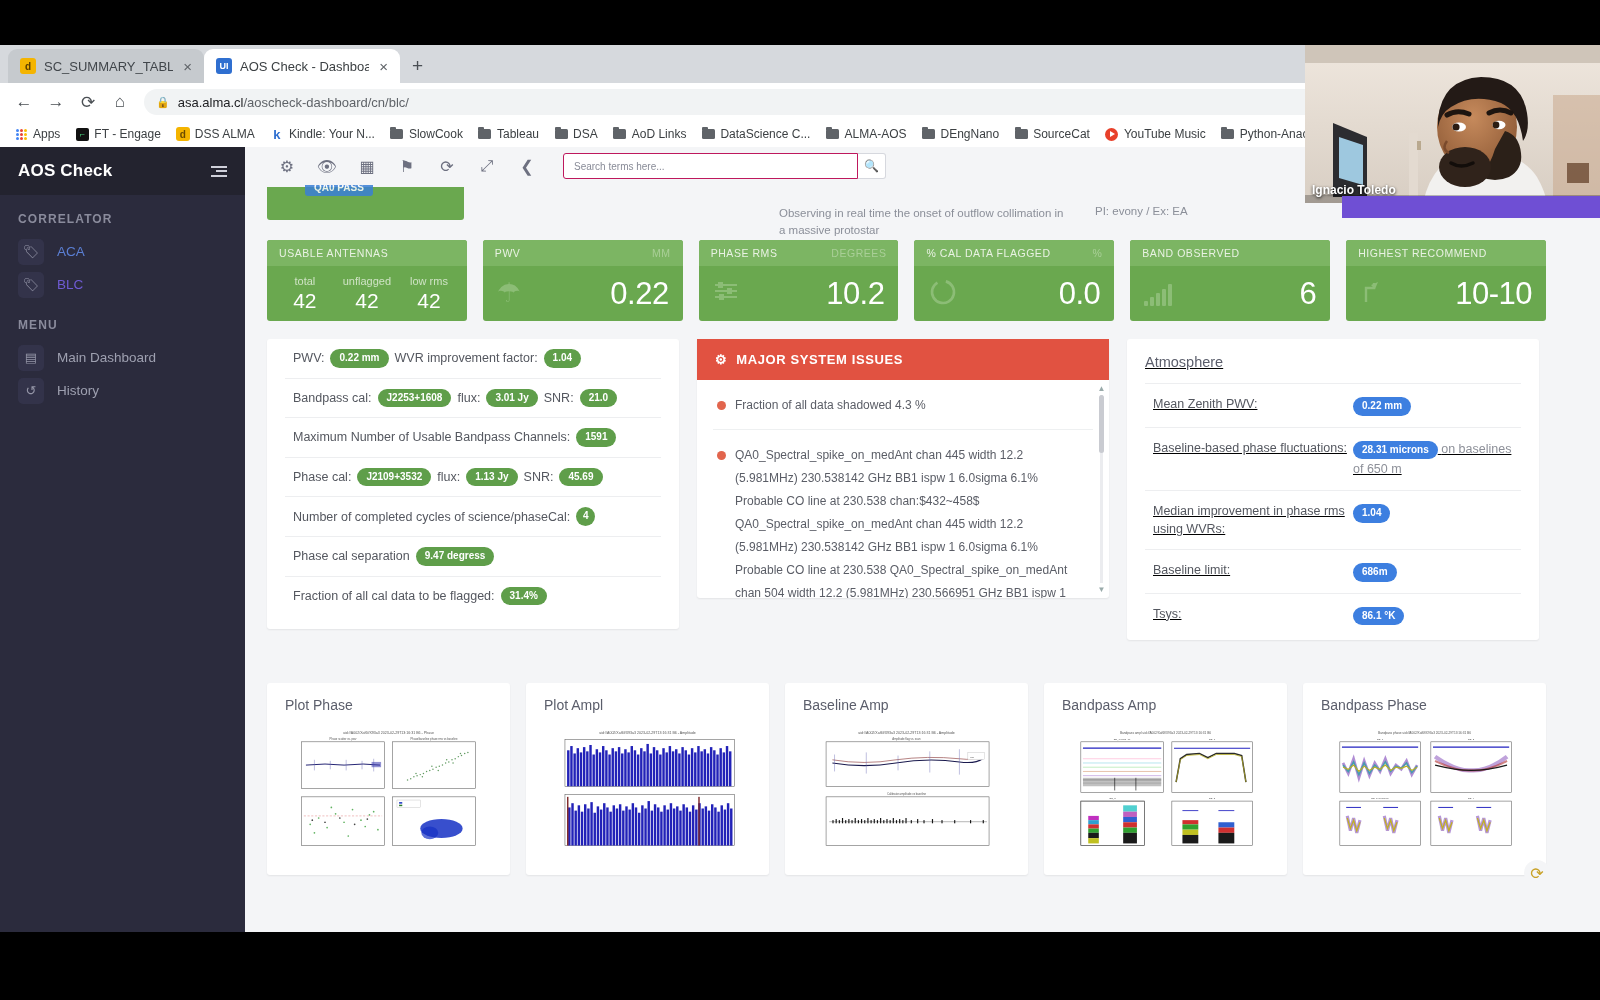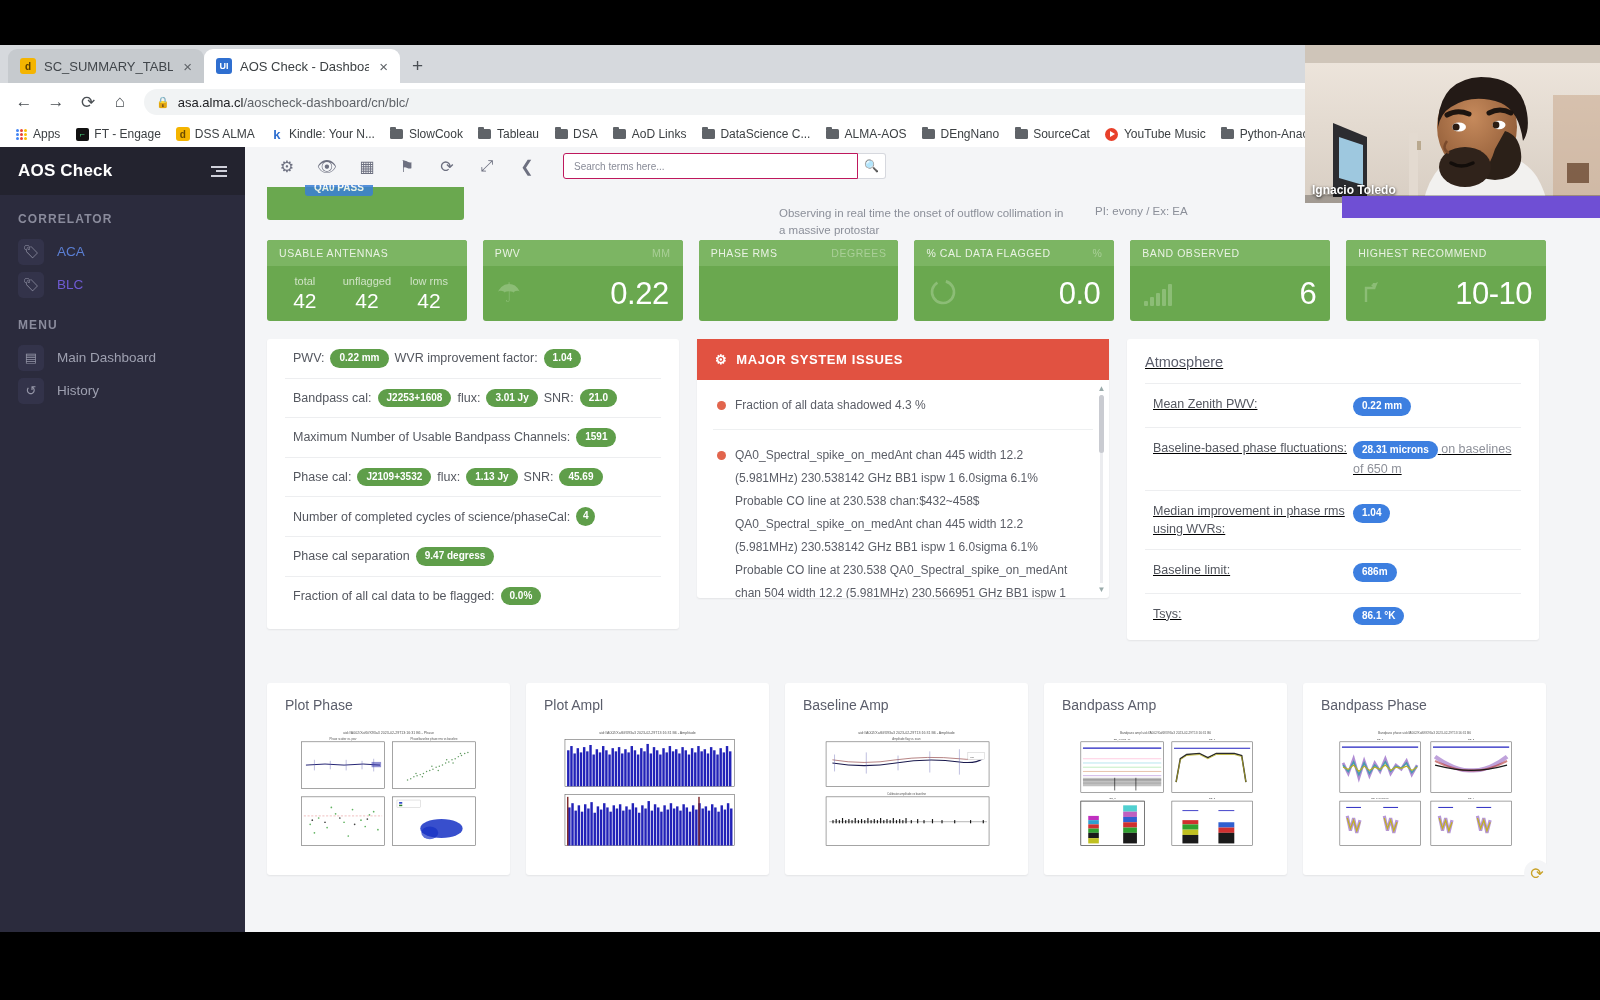"10.2" div.stat-bd { html: none -> <div> <span> <svg> <g> <line></line> <line></line> <line></line> </g> <rect></rect> <rect></rect> <rect></rect> </svg> </span> <span>10.2</span> </div> }
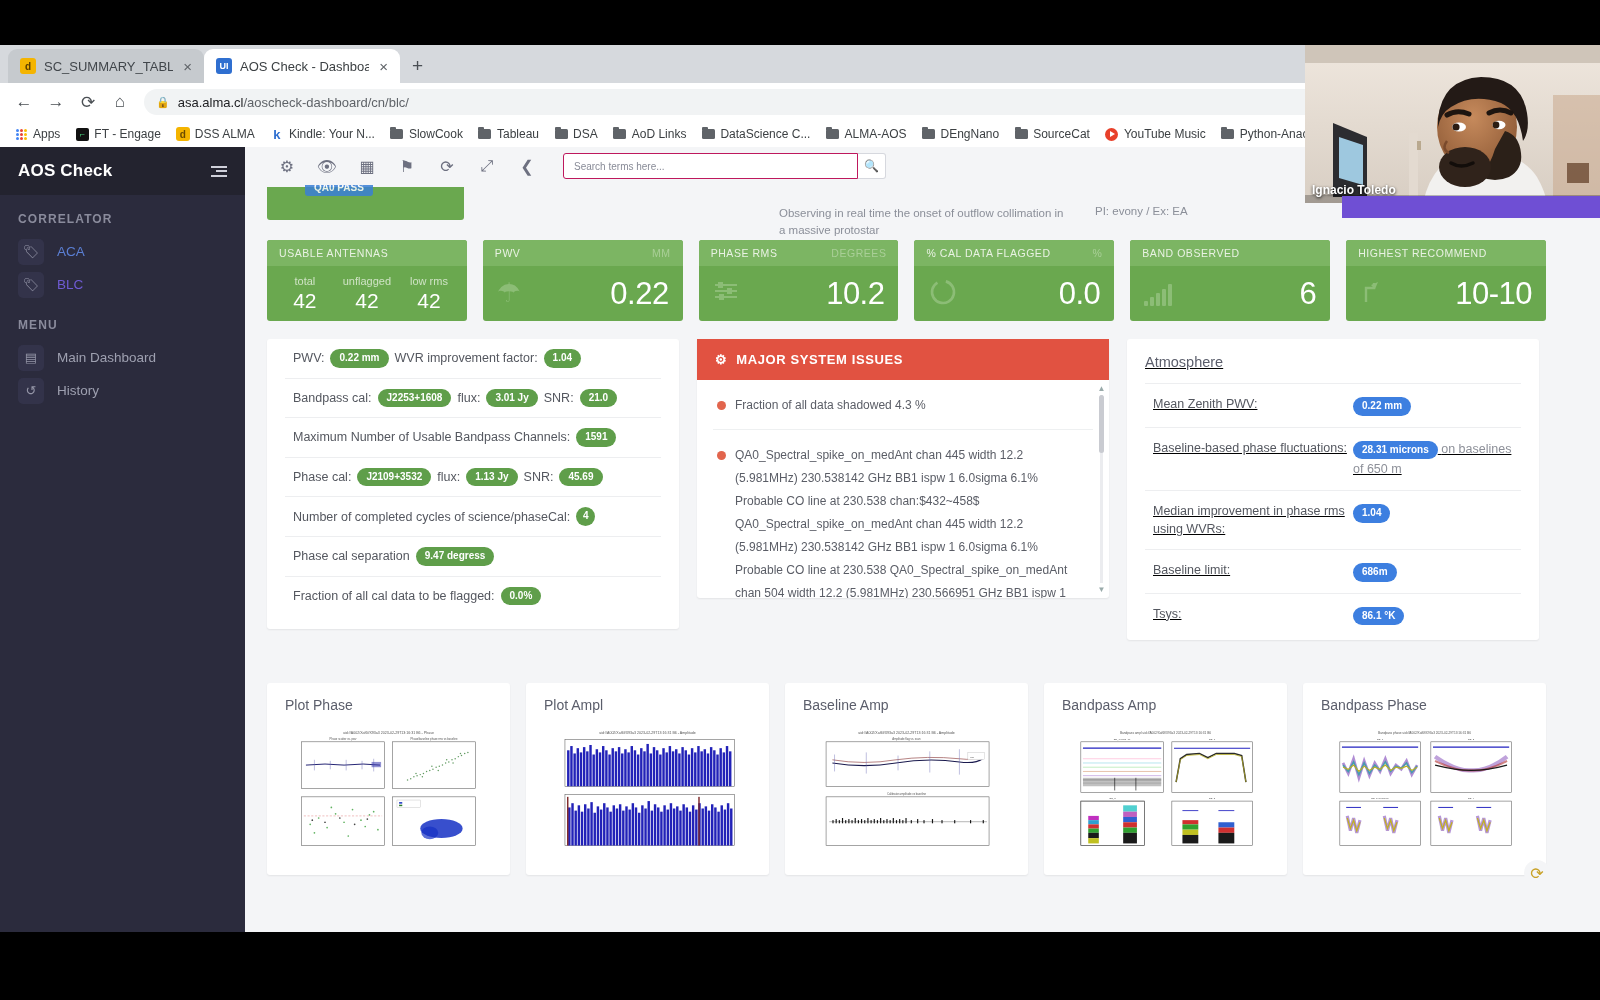"0.0%" span.badge { text: 0.0% -> 31.4% }
